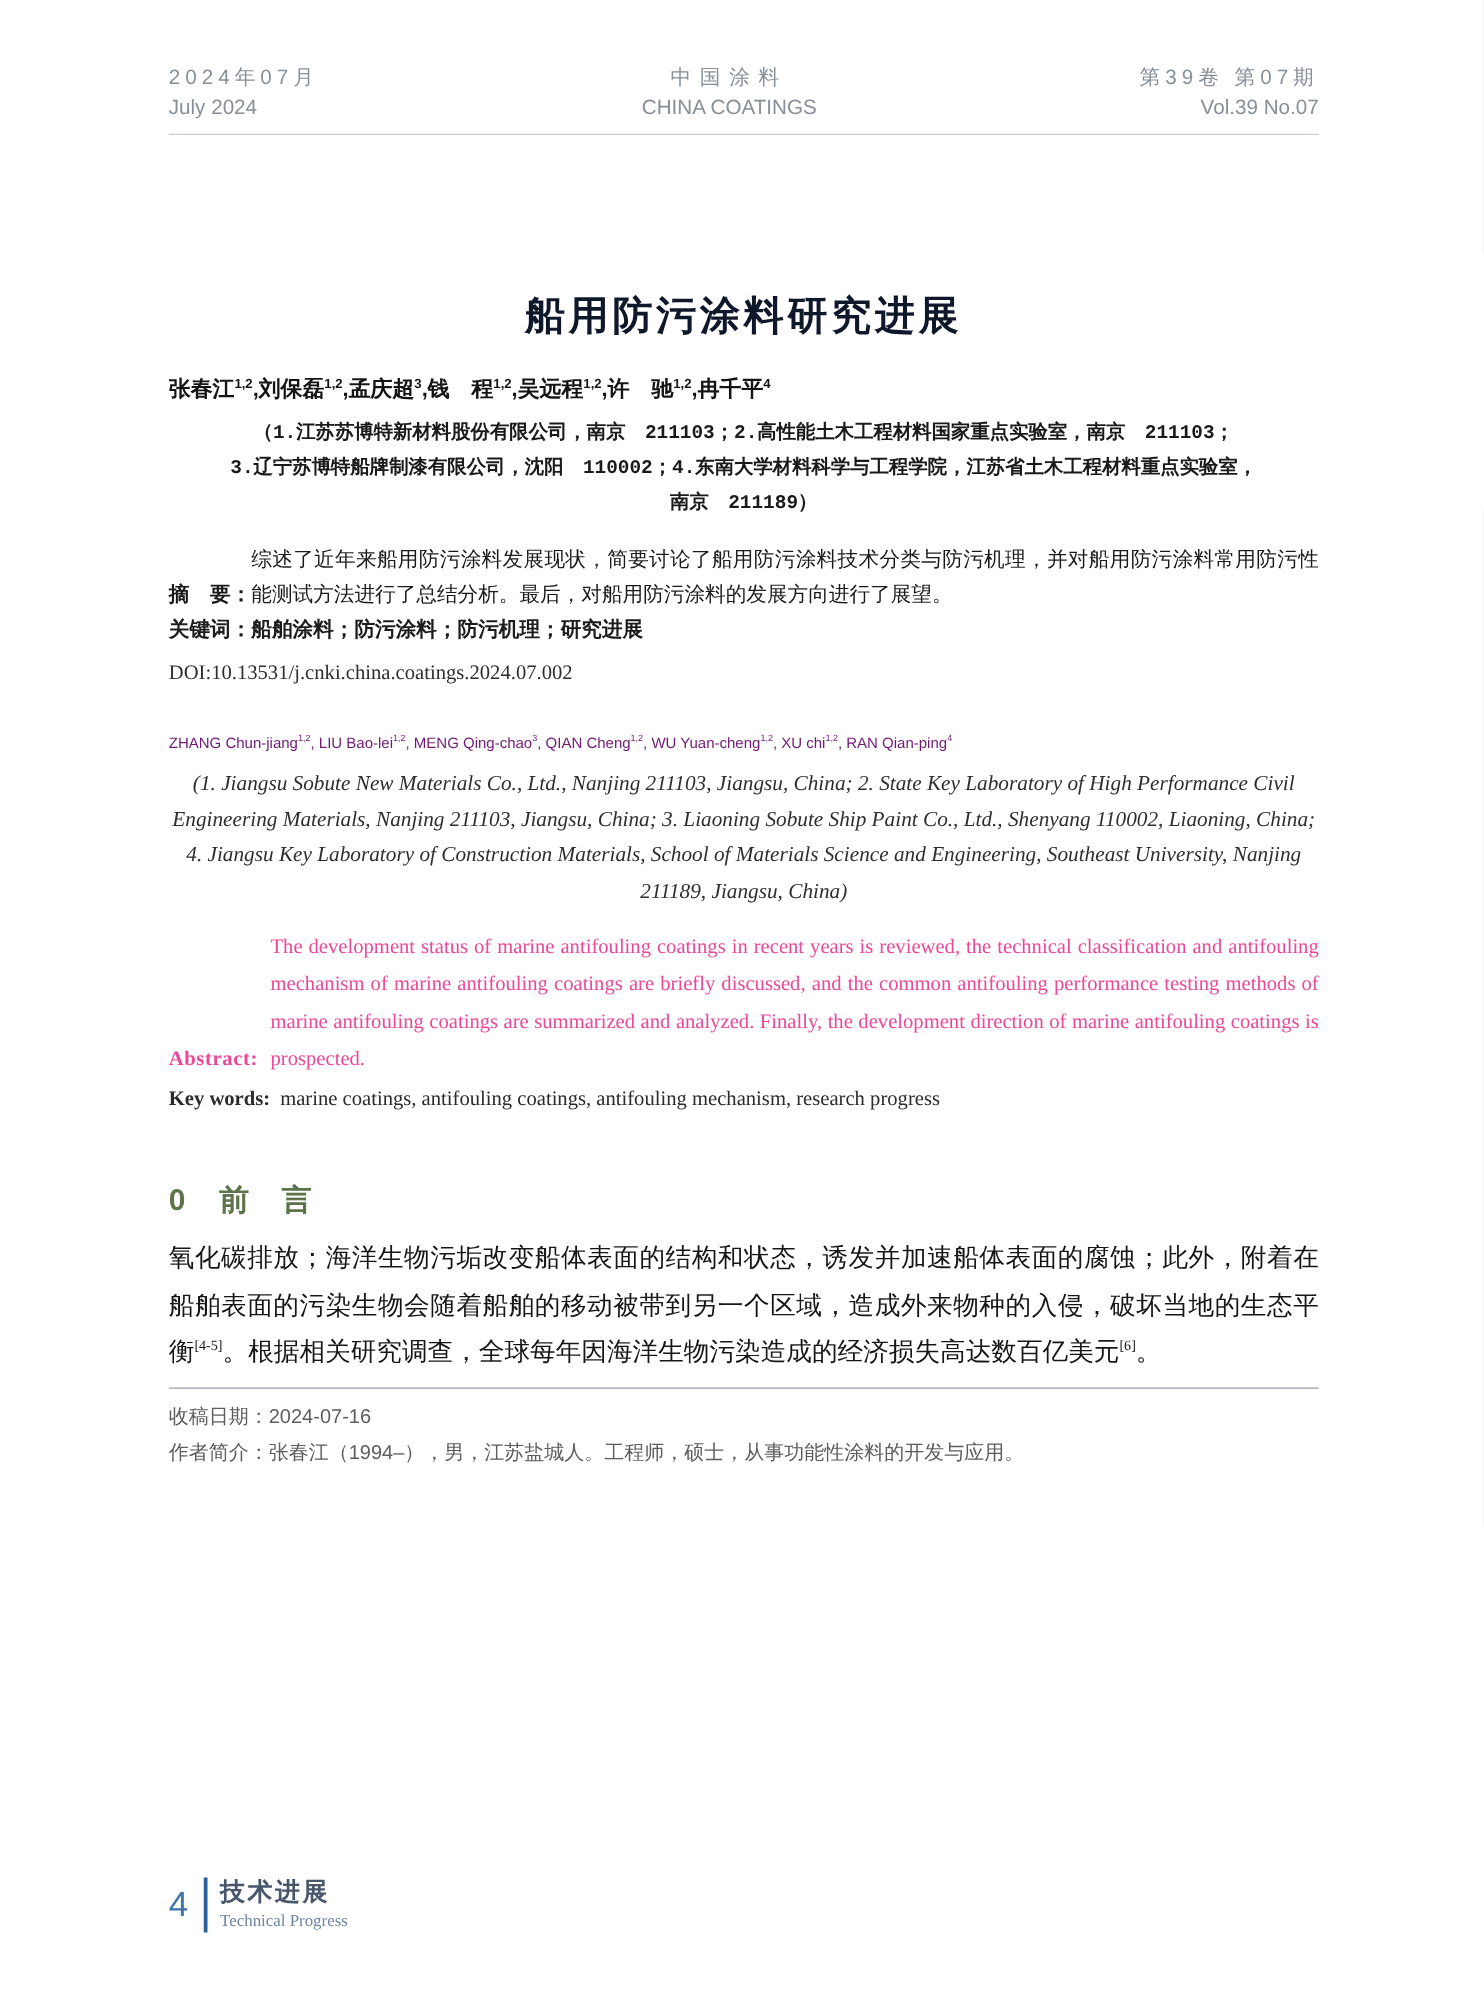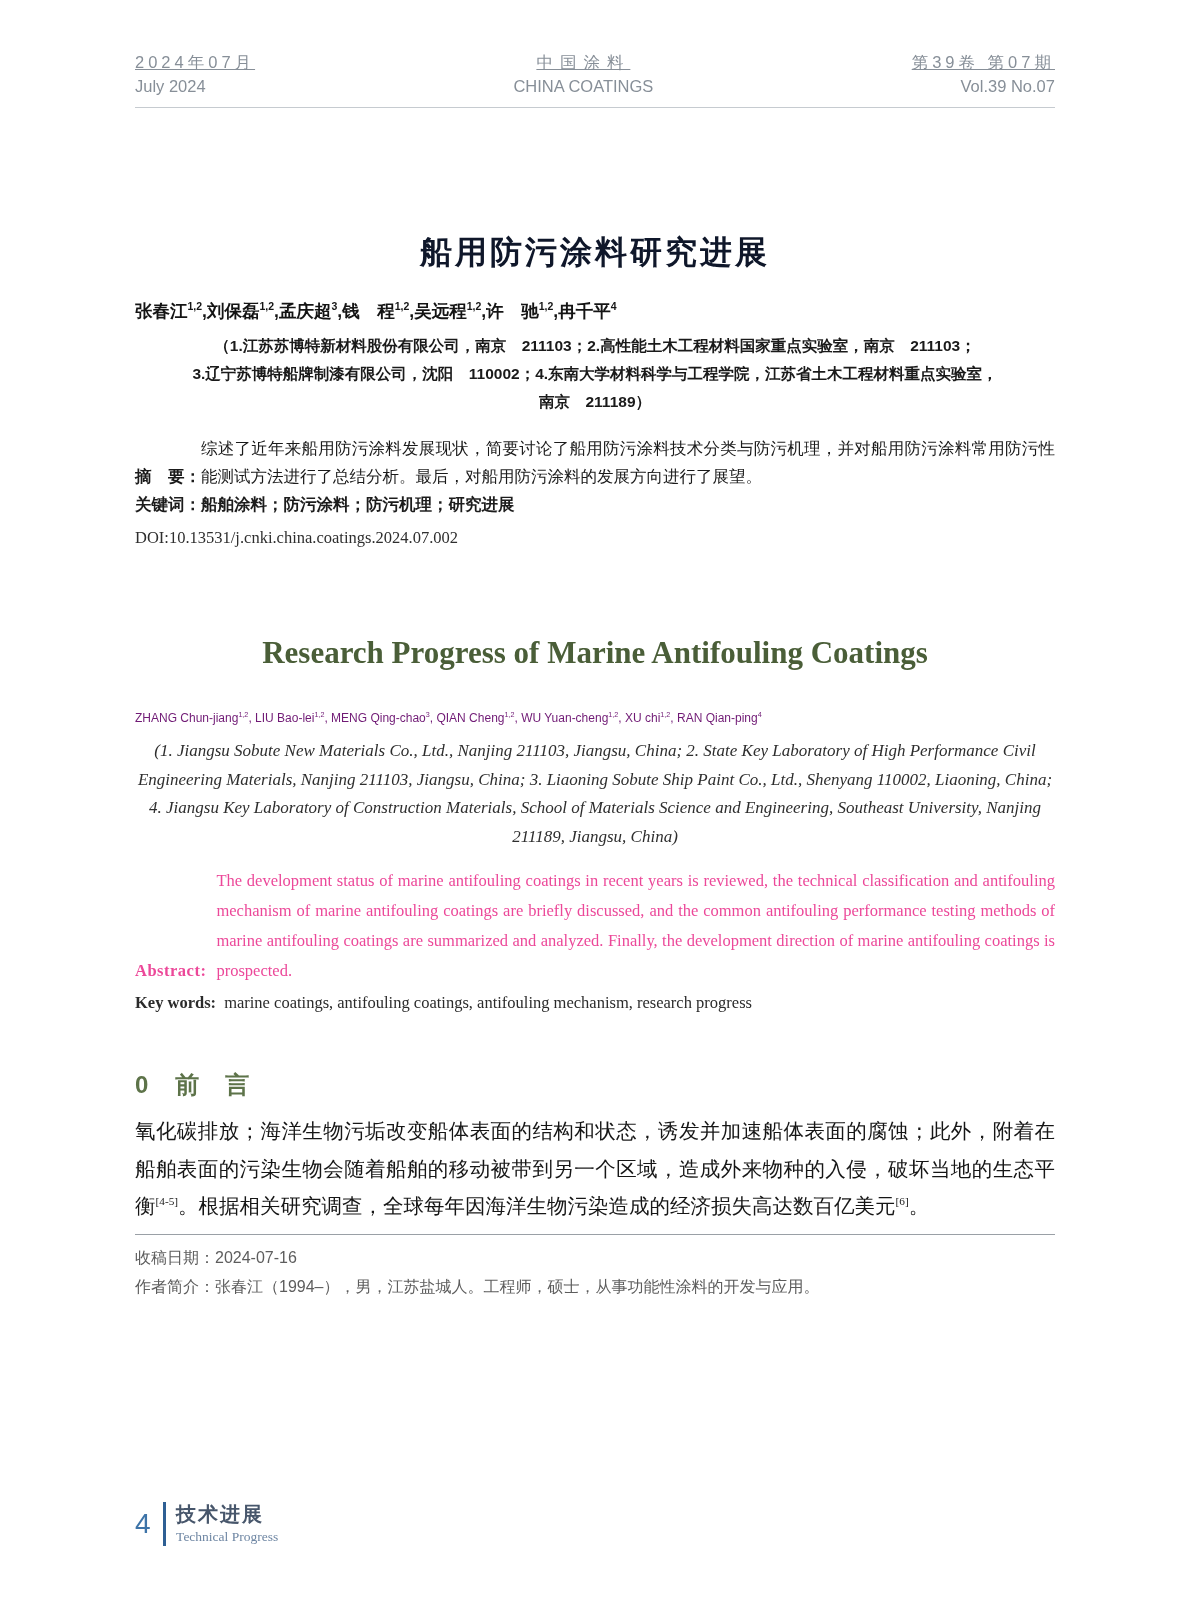"2024年07月" .rh-cn { text-decoration: underline -> none }
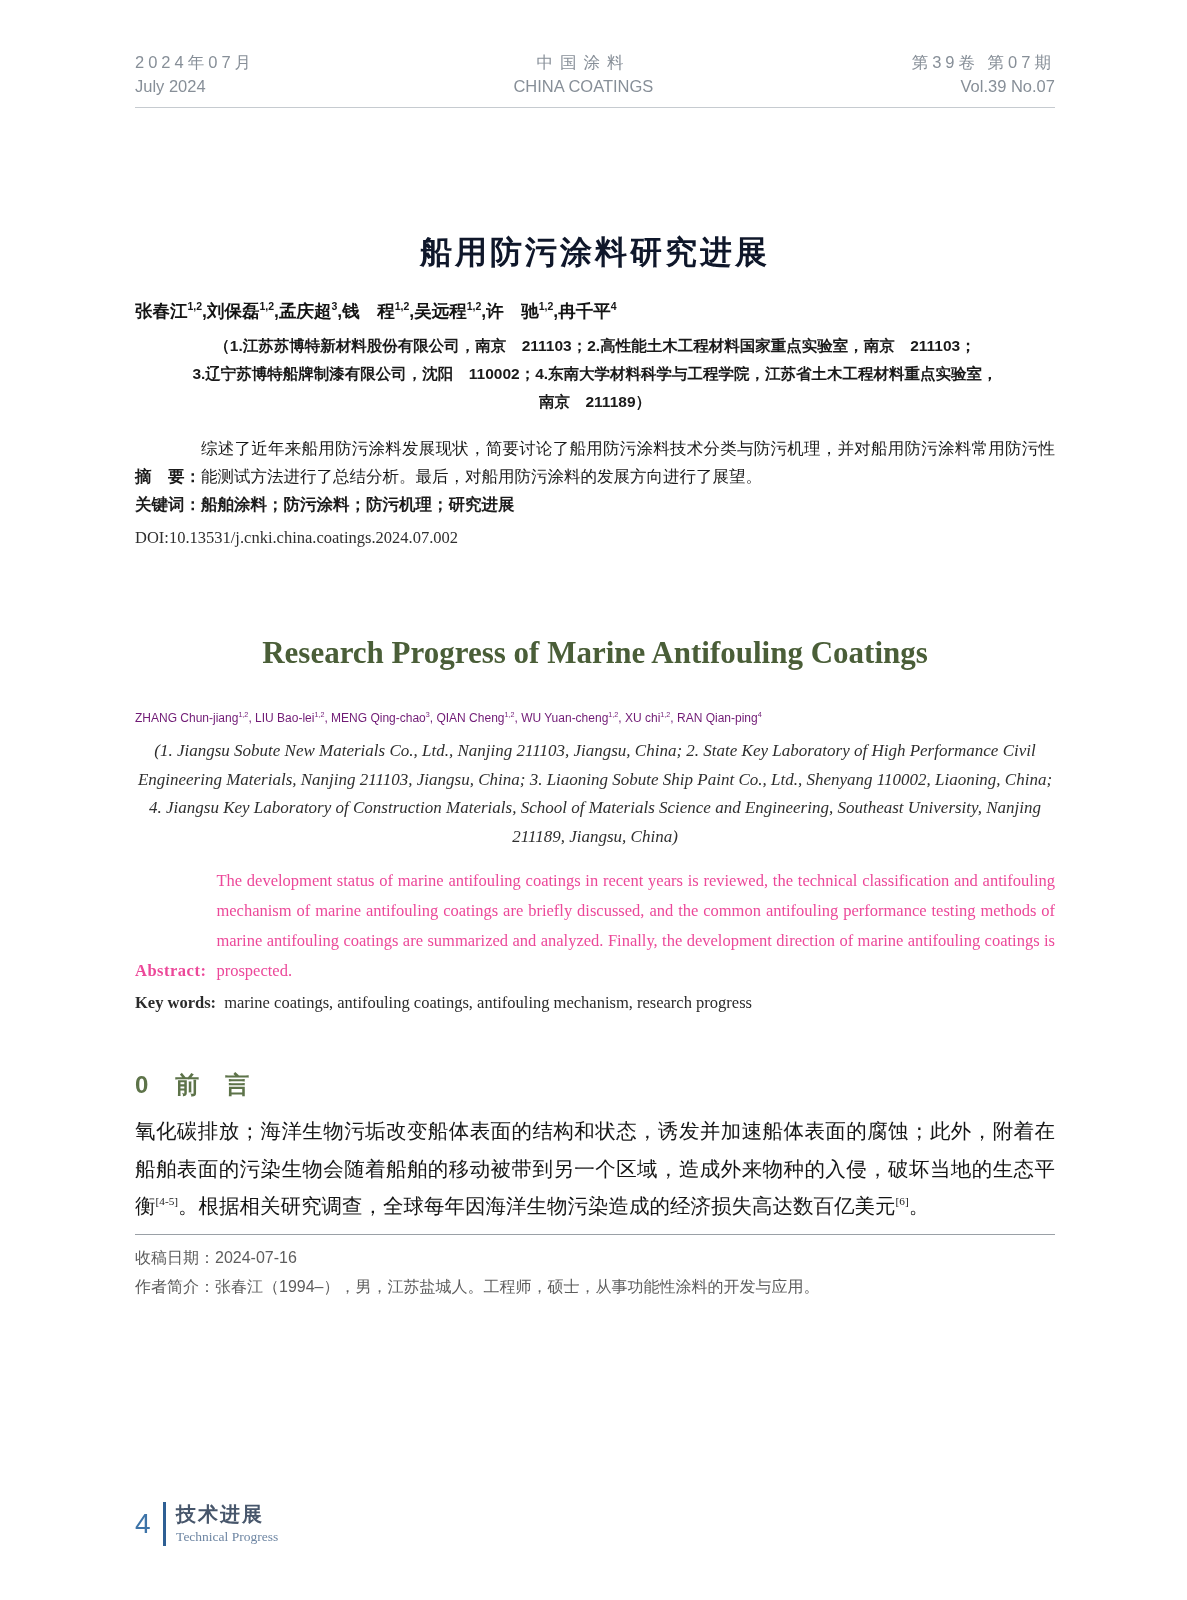"（1.江苏苏博特新材料股份有限公司，南京" .affil-cn { font-family: none -> Liberation Mono, monospace }
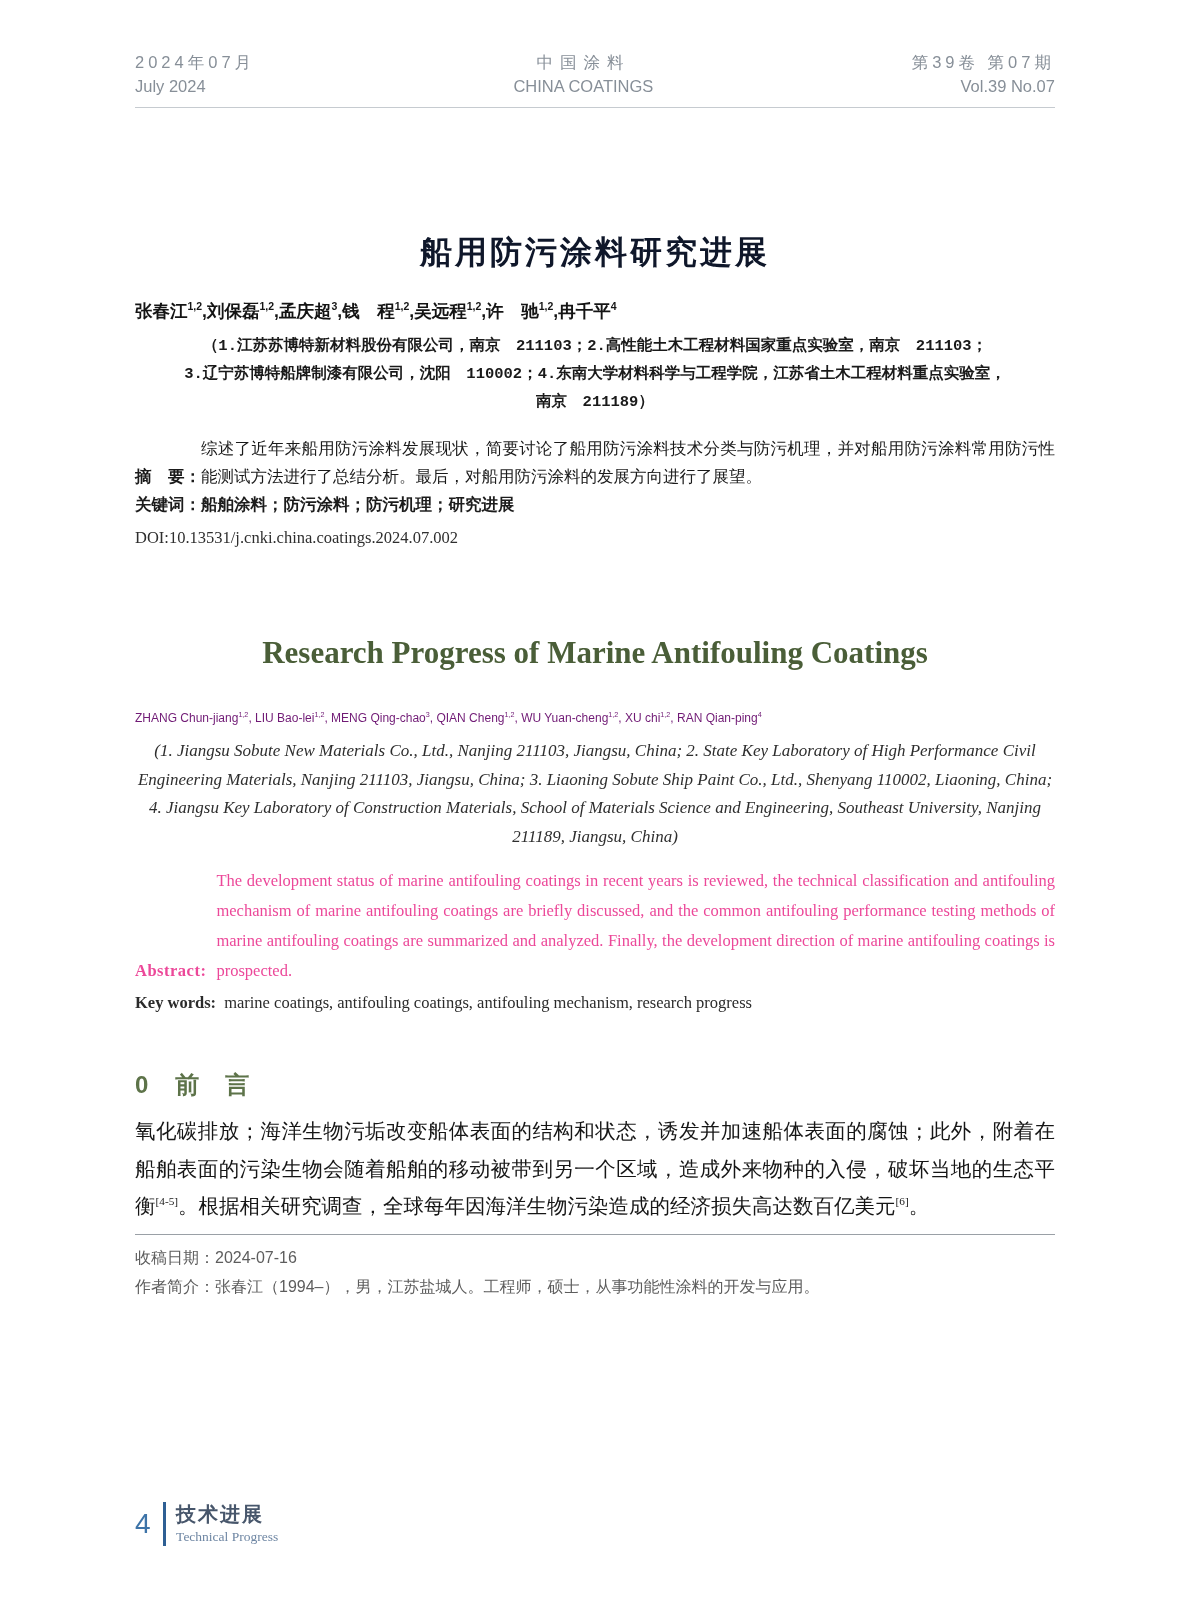"Research Progress of Marine Antifouling" h2.title-en { html: <h2>Research Progress of Marine Antifouling Coatings</h2> -> none }
